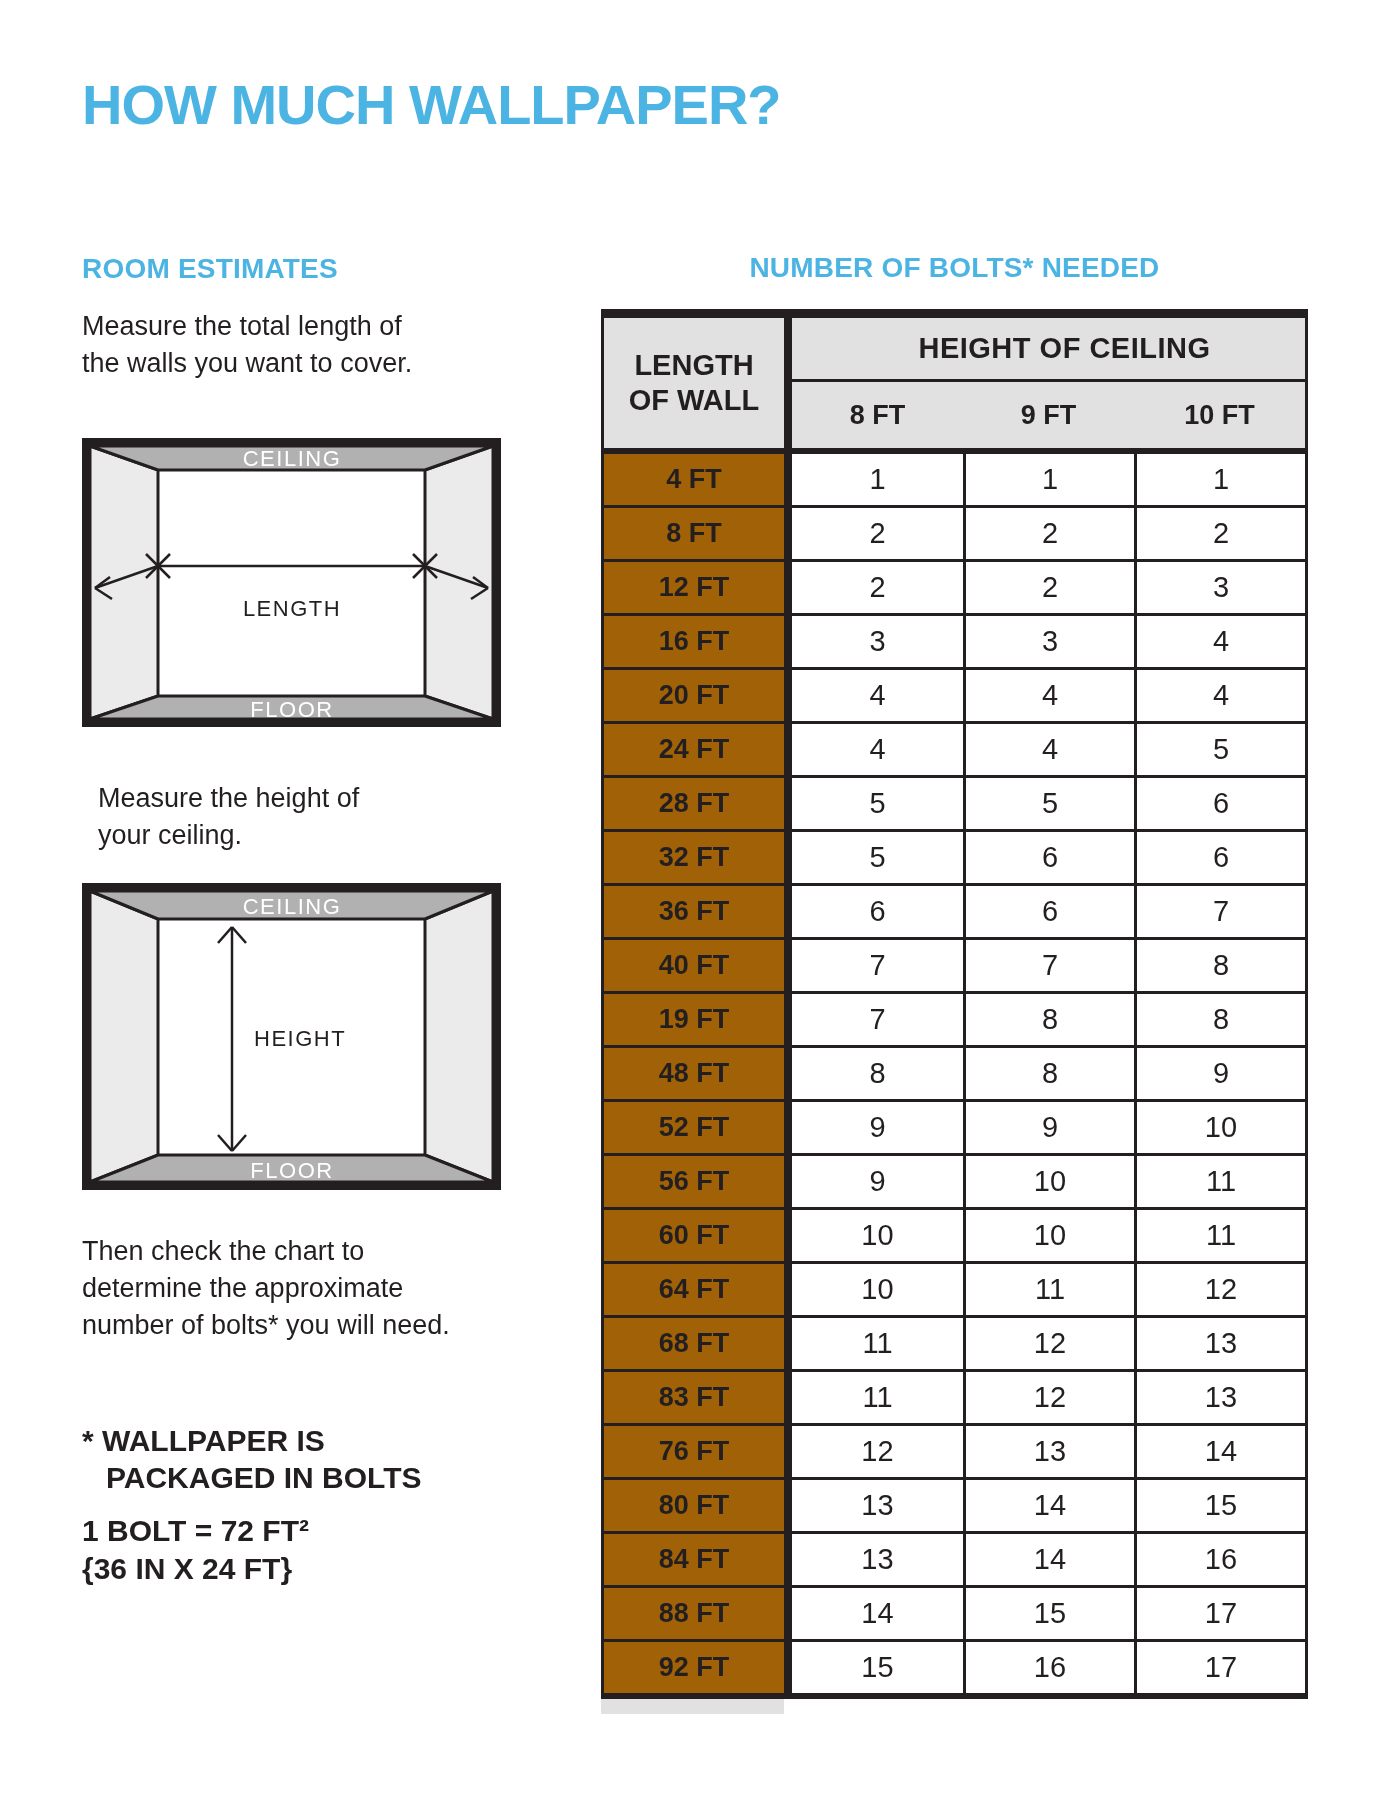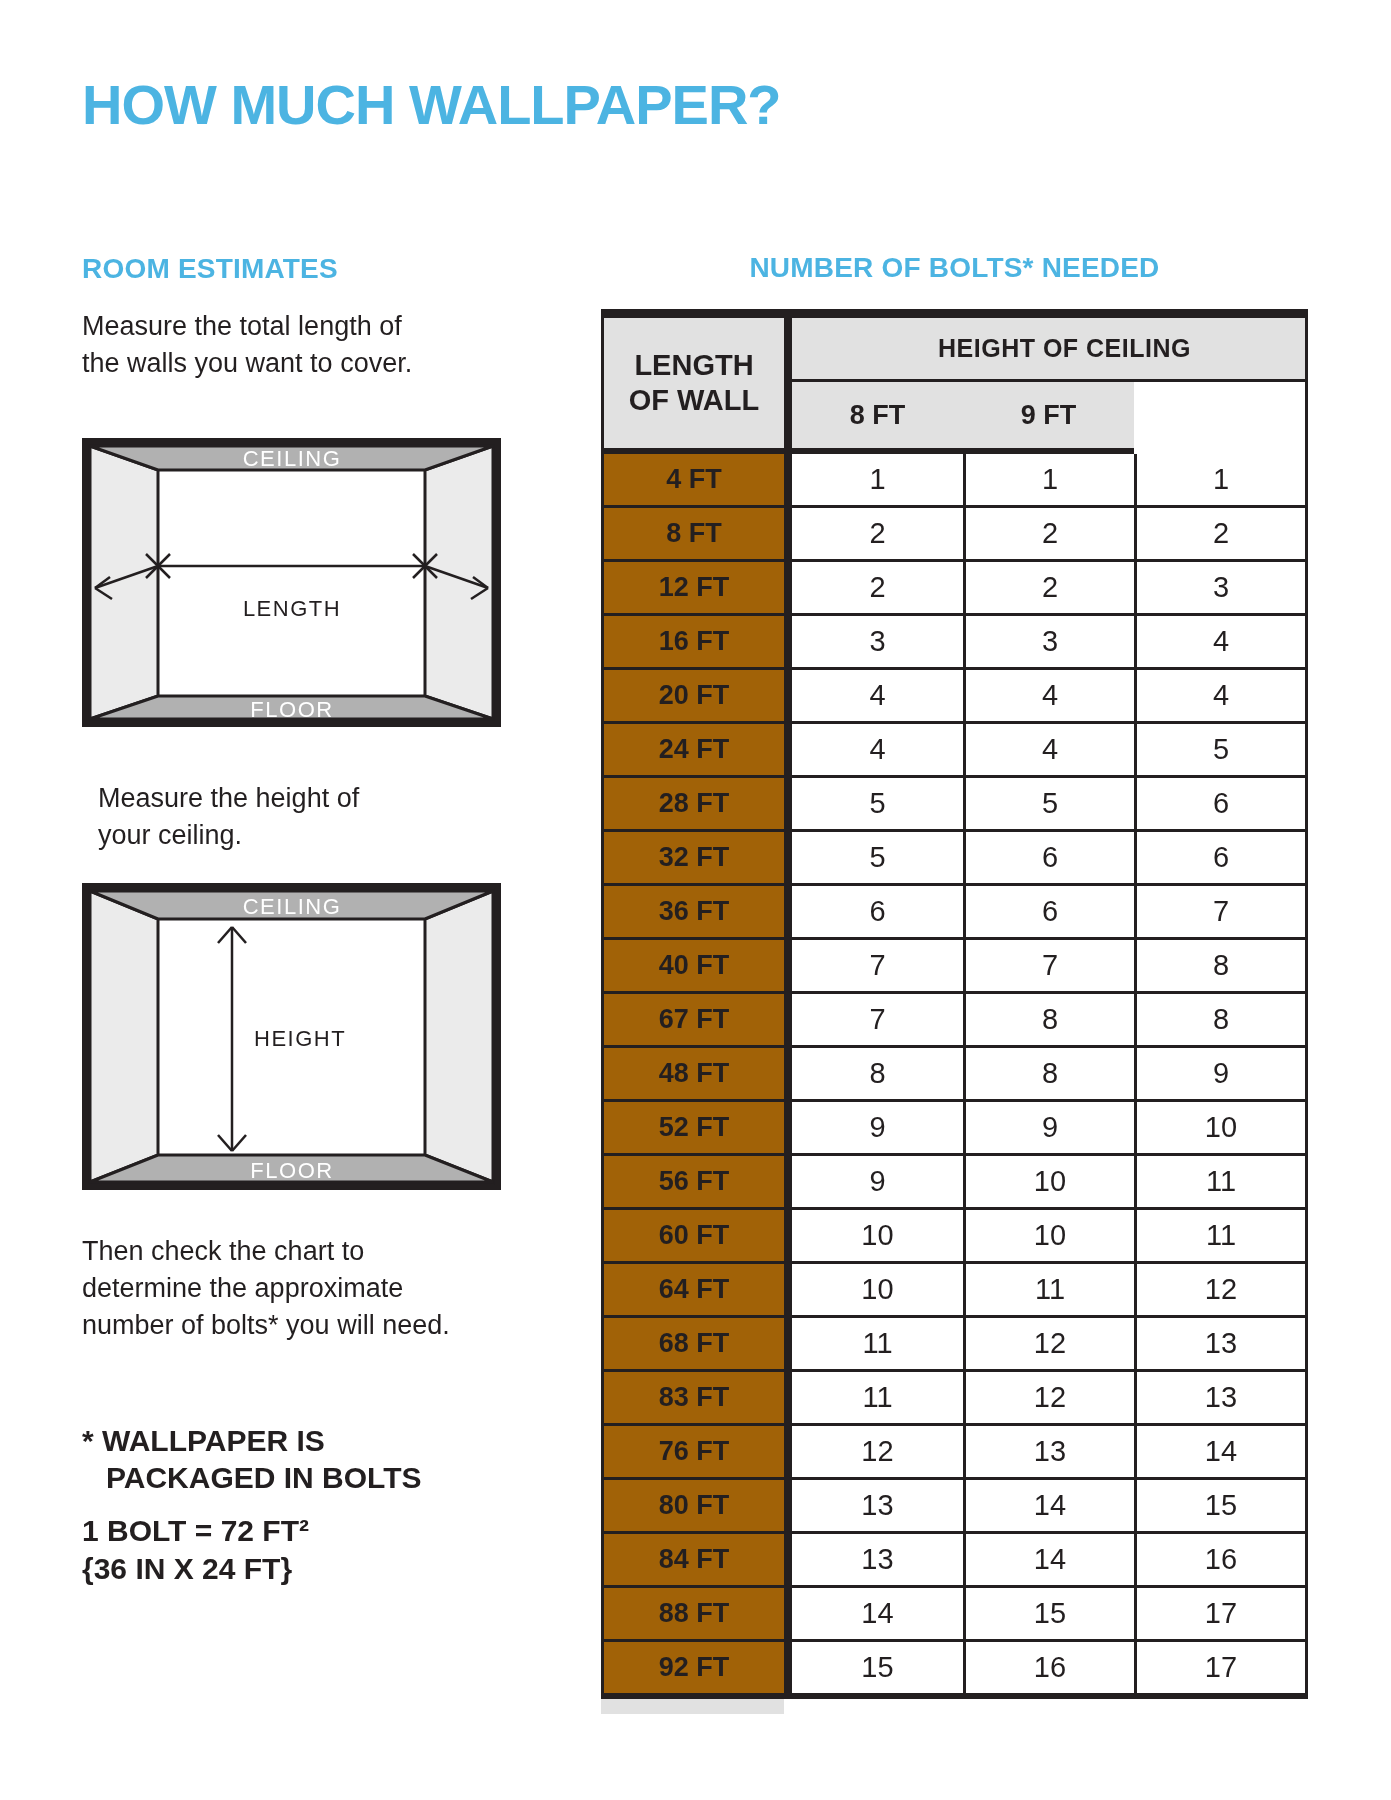"HEIGHT OF CEILING" .group-hdr-cell { font-size: 25px -> 29px }
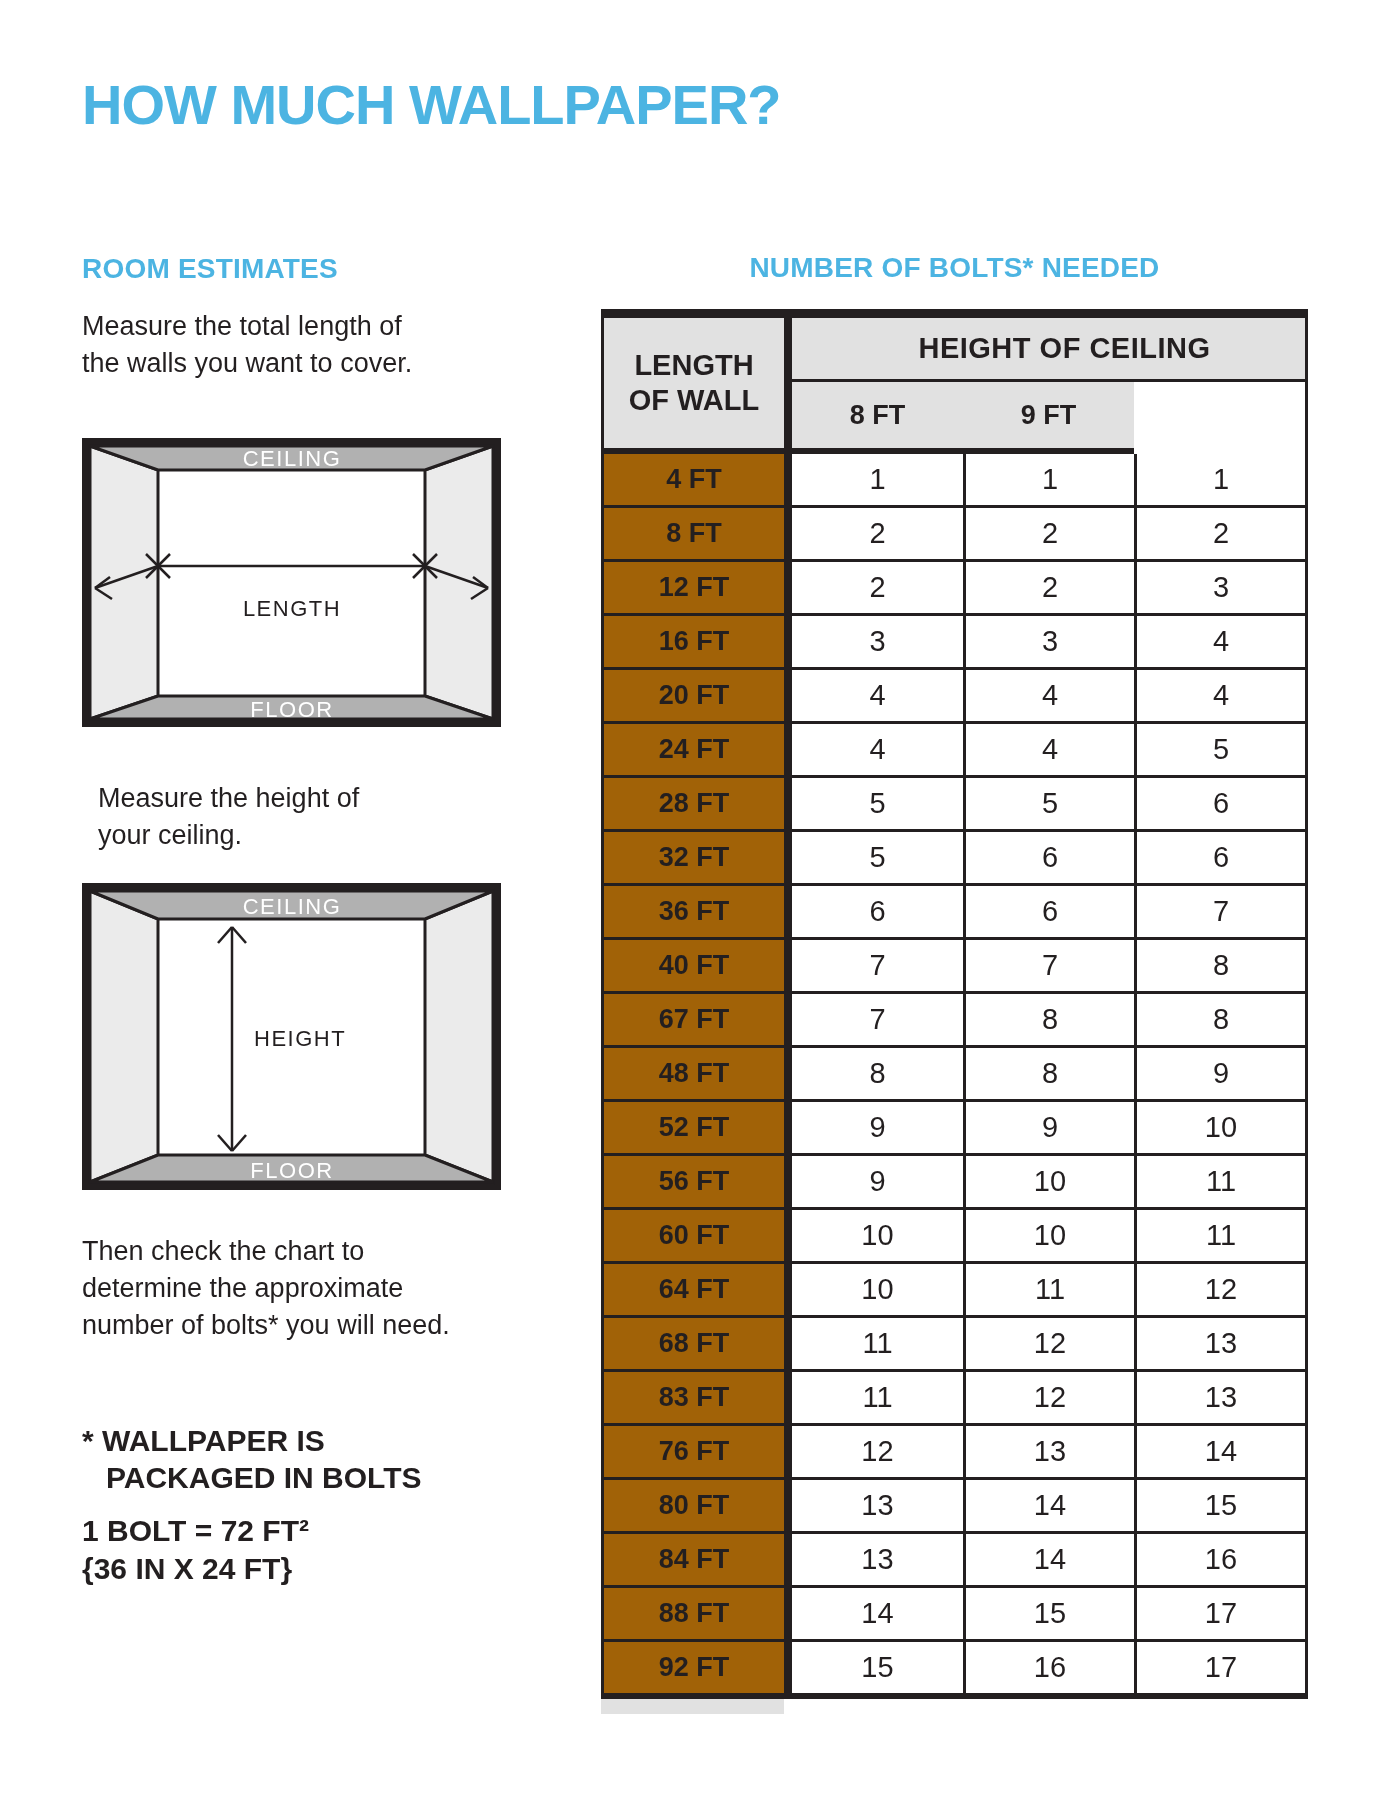"10 FT" div.cell { html: none -> <div>10 FT</div> }
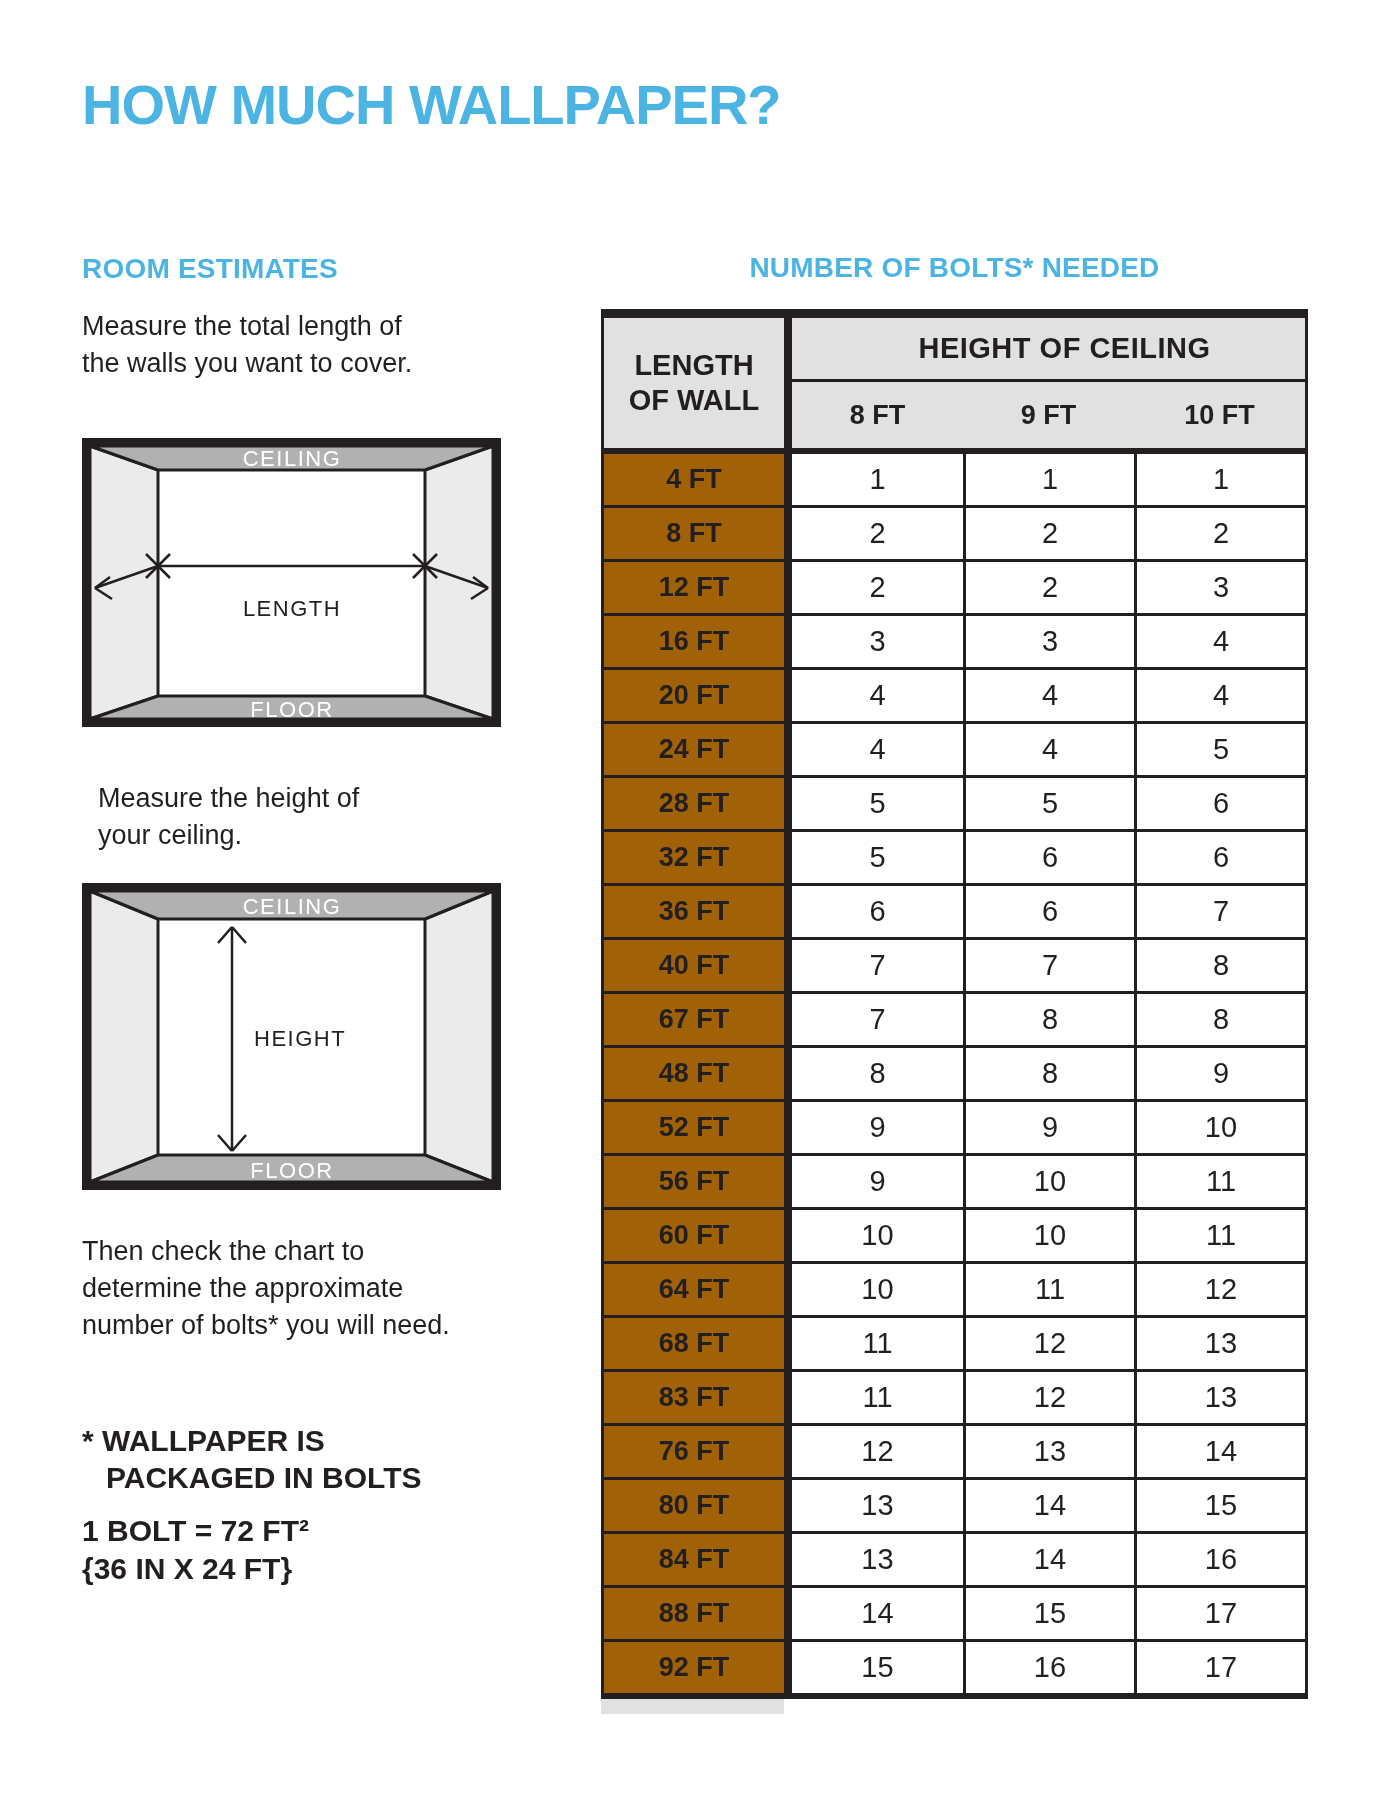"67 FT" div.cell { text: 67 -> 19 }
